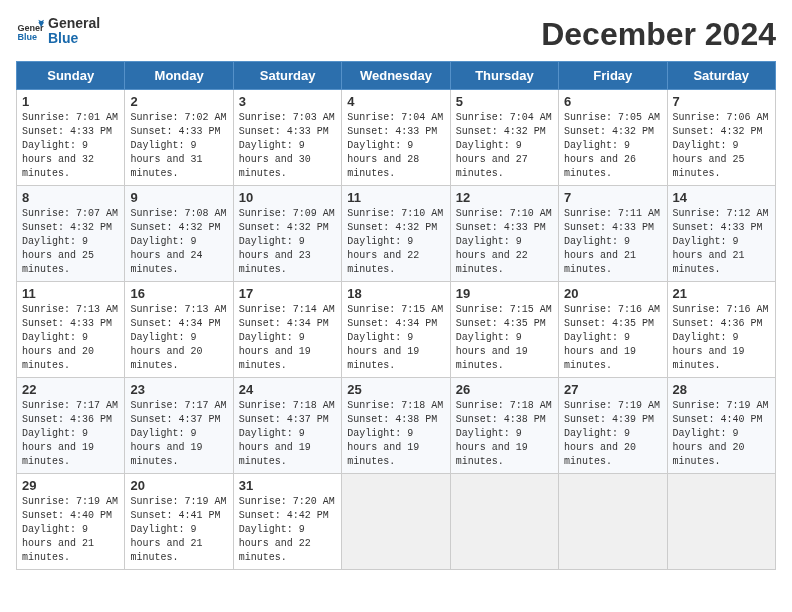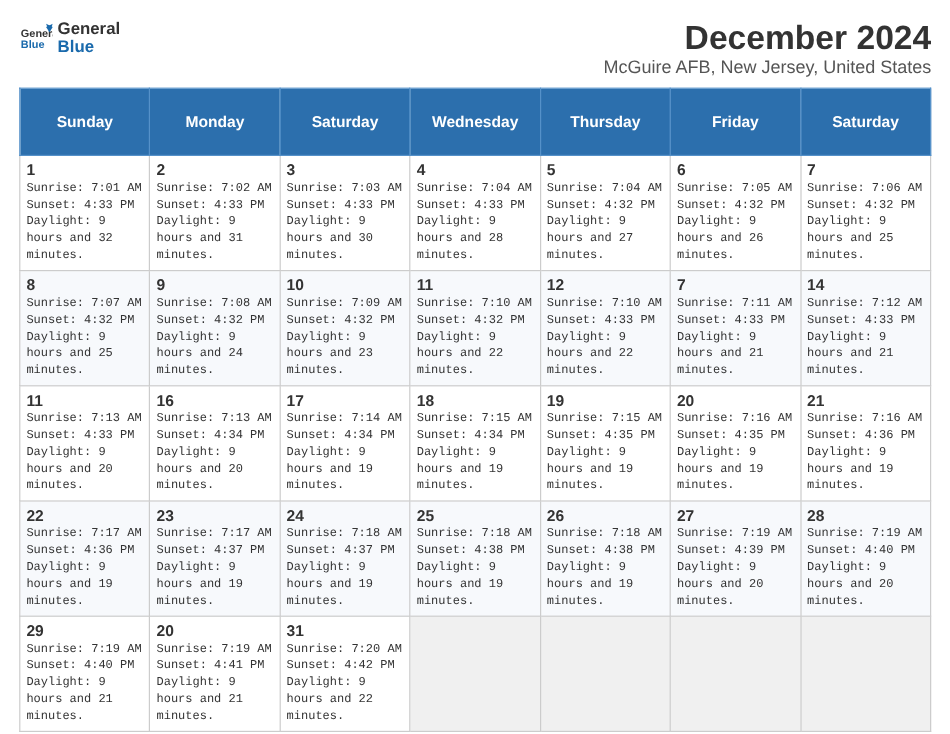"December 2024" .month-title { font-size: 28px -> 32px }
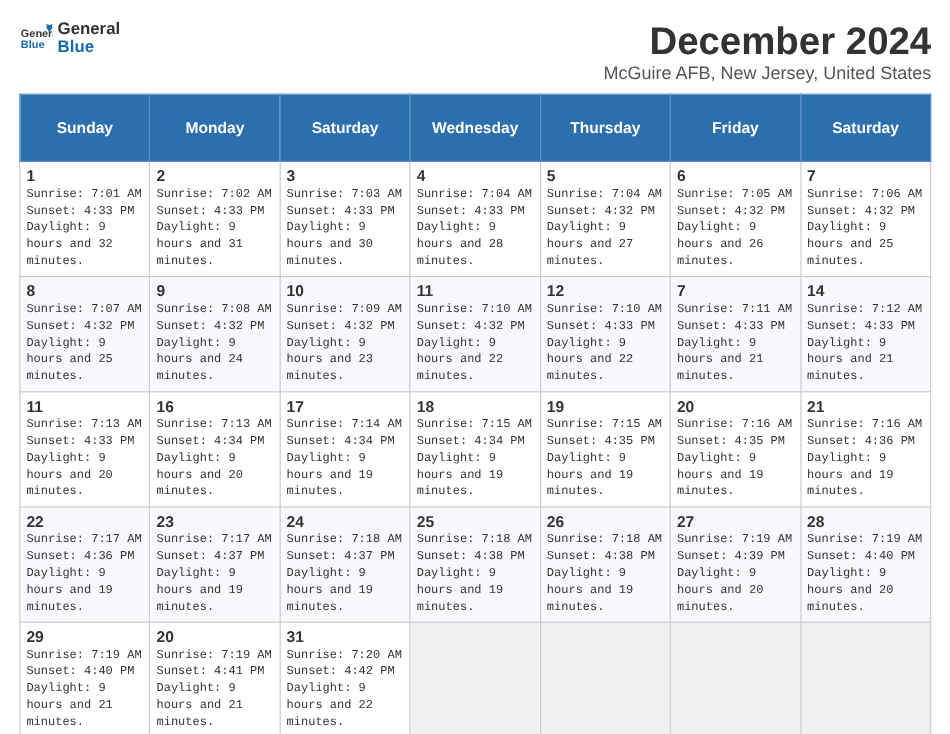"McGuire AFB, New Jersey, United" div.location-title { html: <div>McGuire AFB, New Jersey, United States</div> -> none }
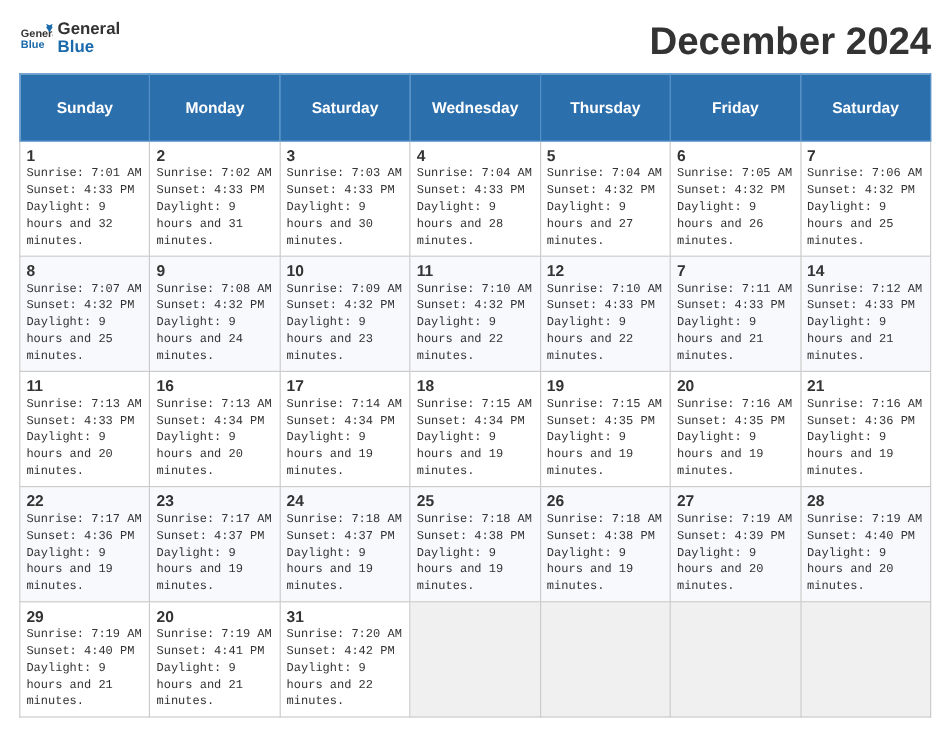"Sunday" th { padding: 20px 4px -> 6px 4px }
